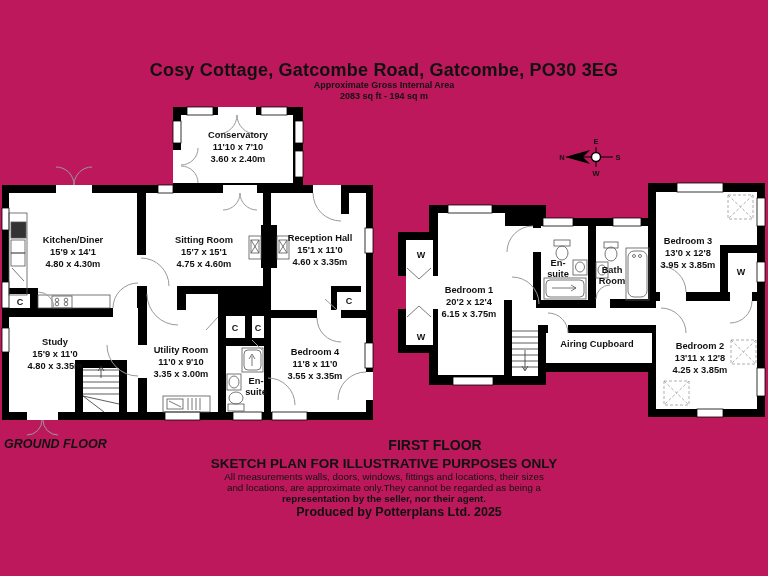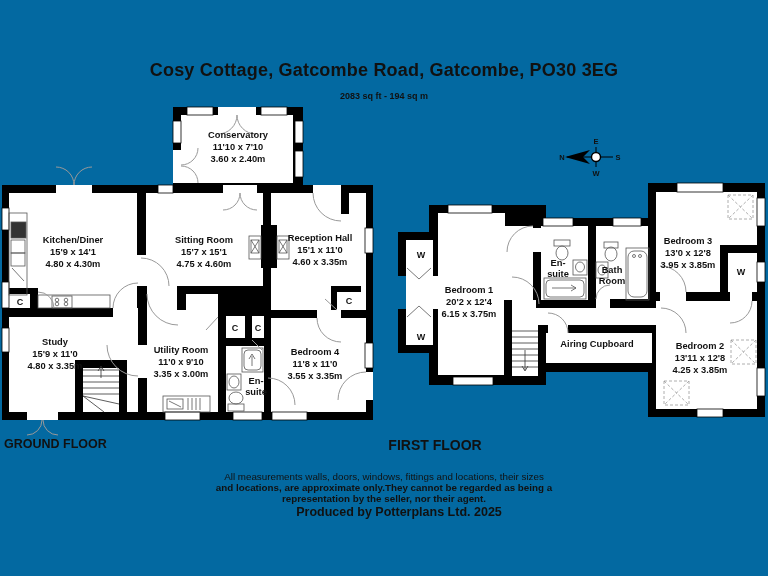"Cosy Cottage, Gatcombe Road, Gatcombe," .page { background: #0369a1 -> #be185d }
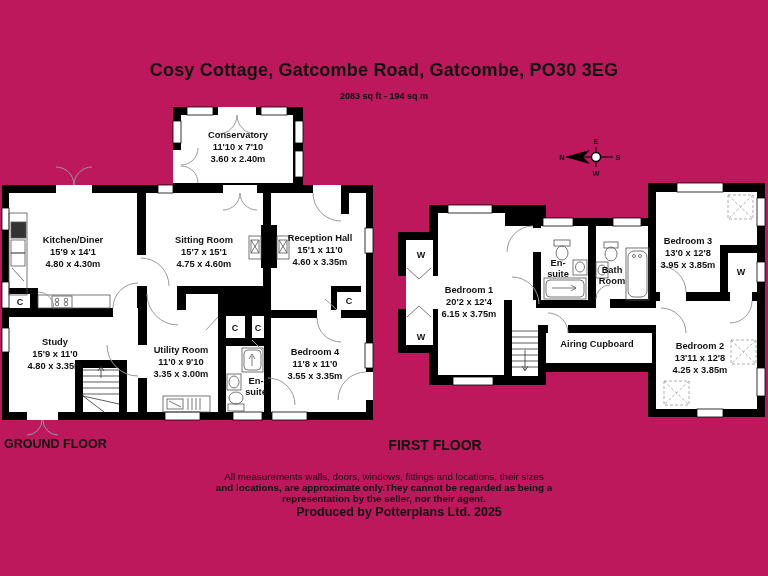"Approximate Gross Internal Area" div.txt { html: none -> <div>Approximate Gross Internal Area</div> }
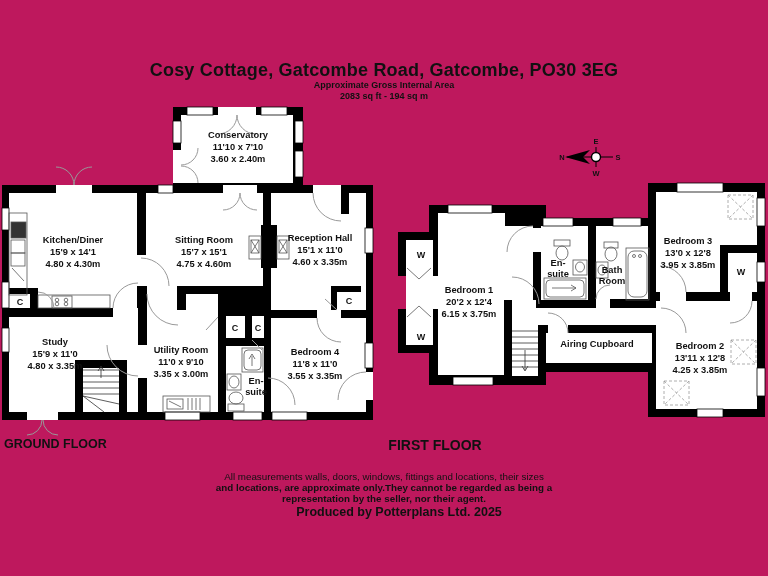"GROUND FLOOR" .gflabel { font-style: none -> italic }
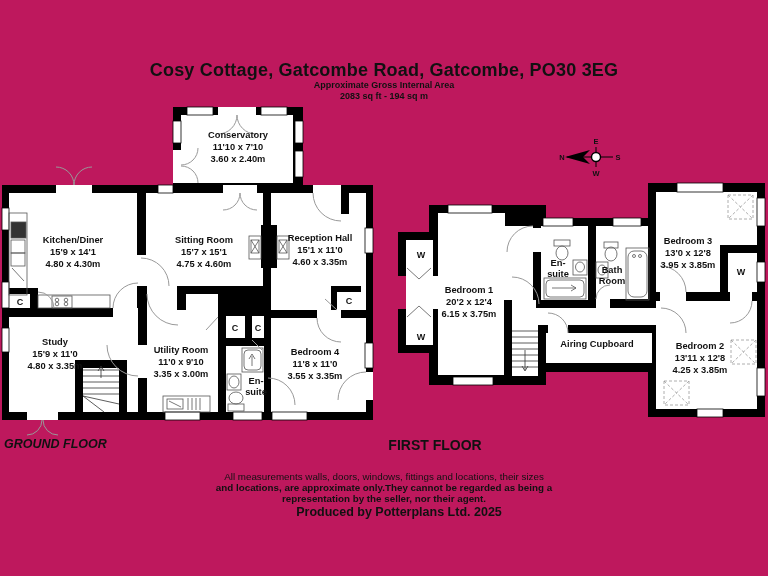"SKETCH PLAN FOR ILLUSTRATIVE PURPOSES" div.txt { html: none -> <div>SKETCH PLAN FOR ILLUSTRATIVE PURPOSES ONLY</div> }
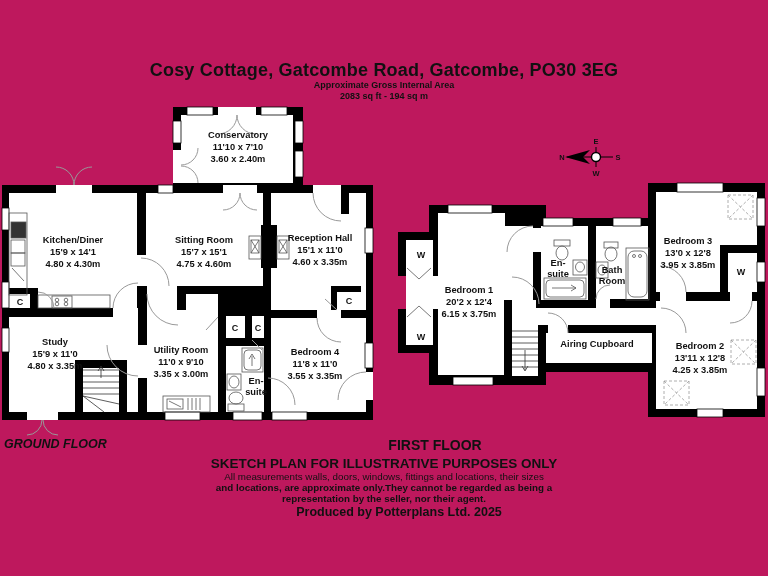"and locations, are approximate only.They" .d2 { font-weight: bold -> normal }
